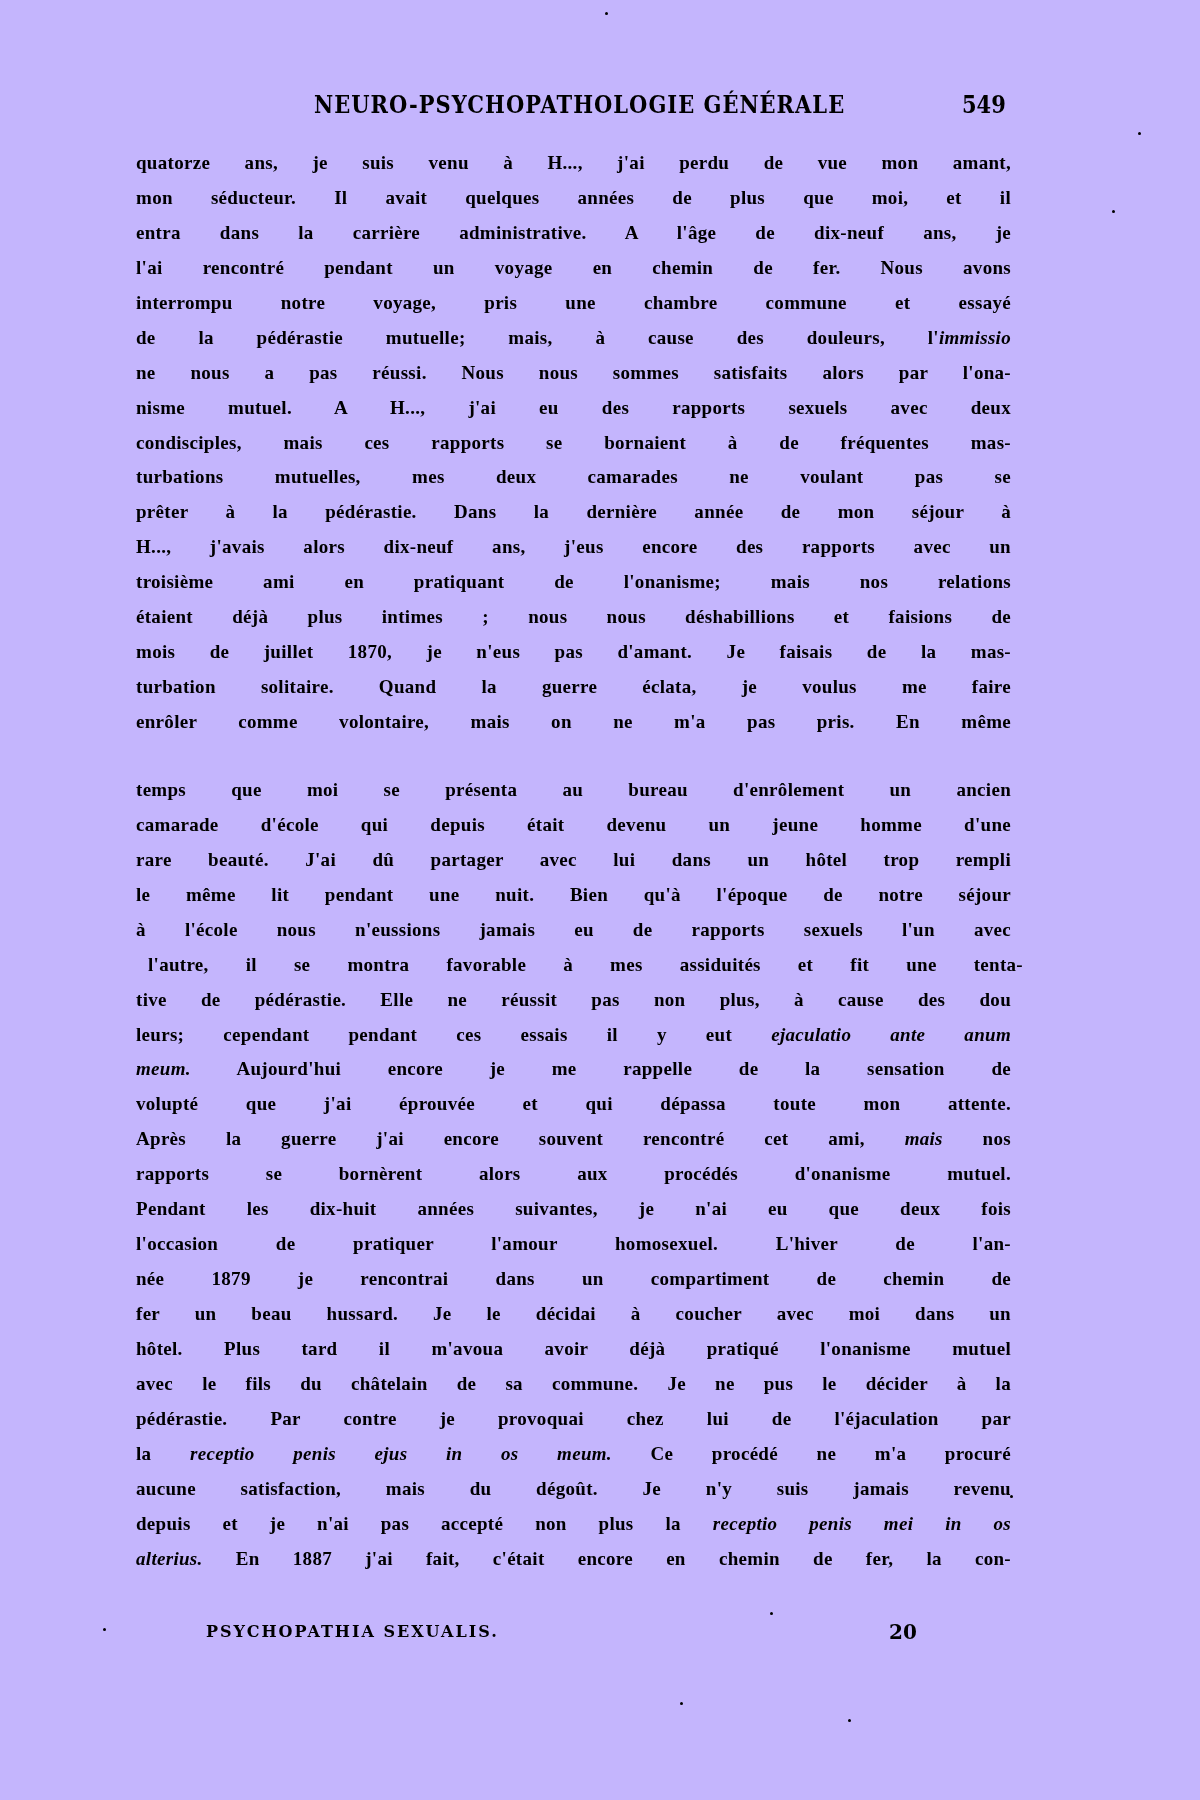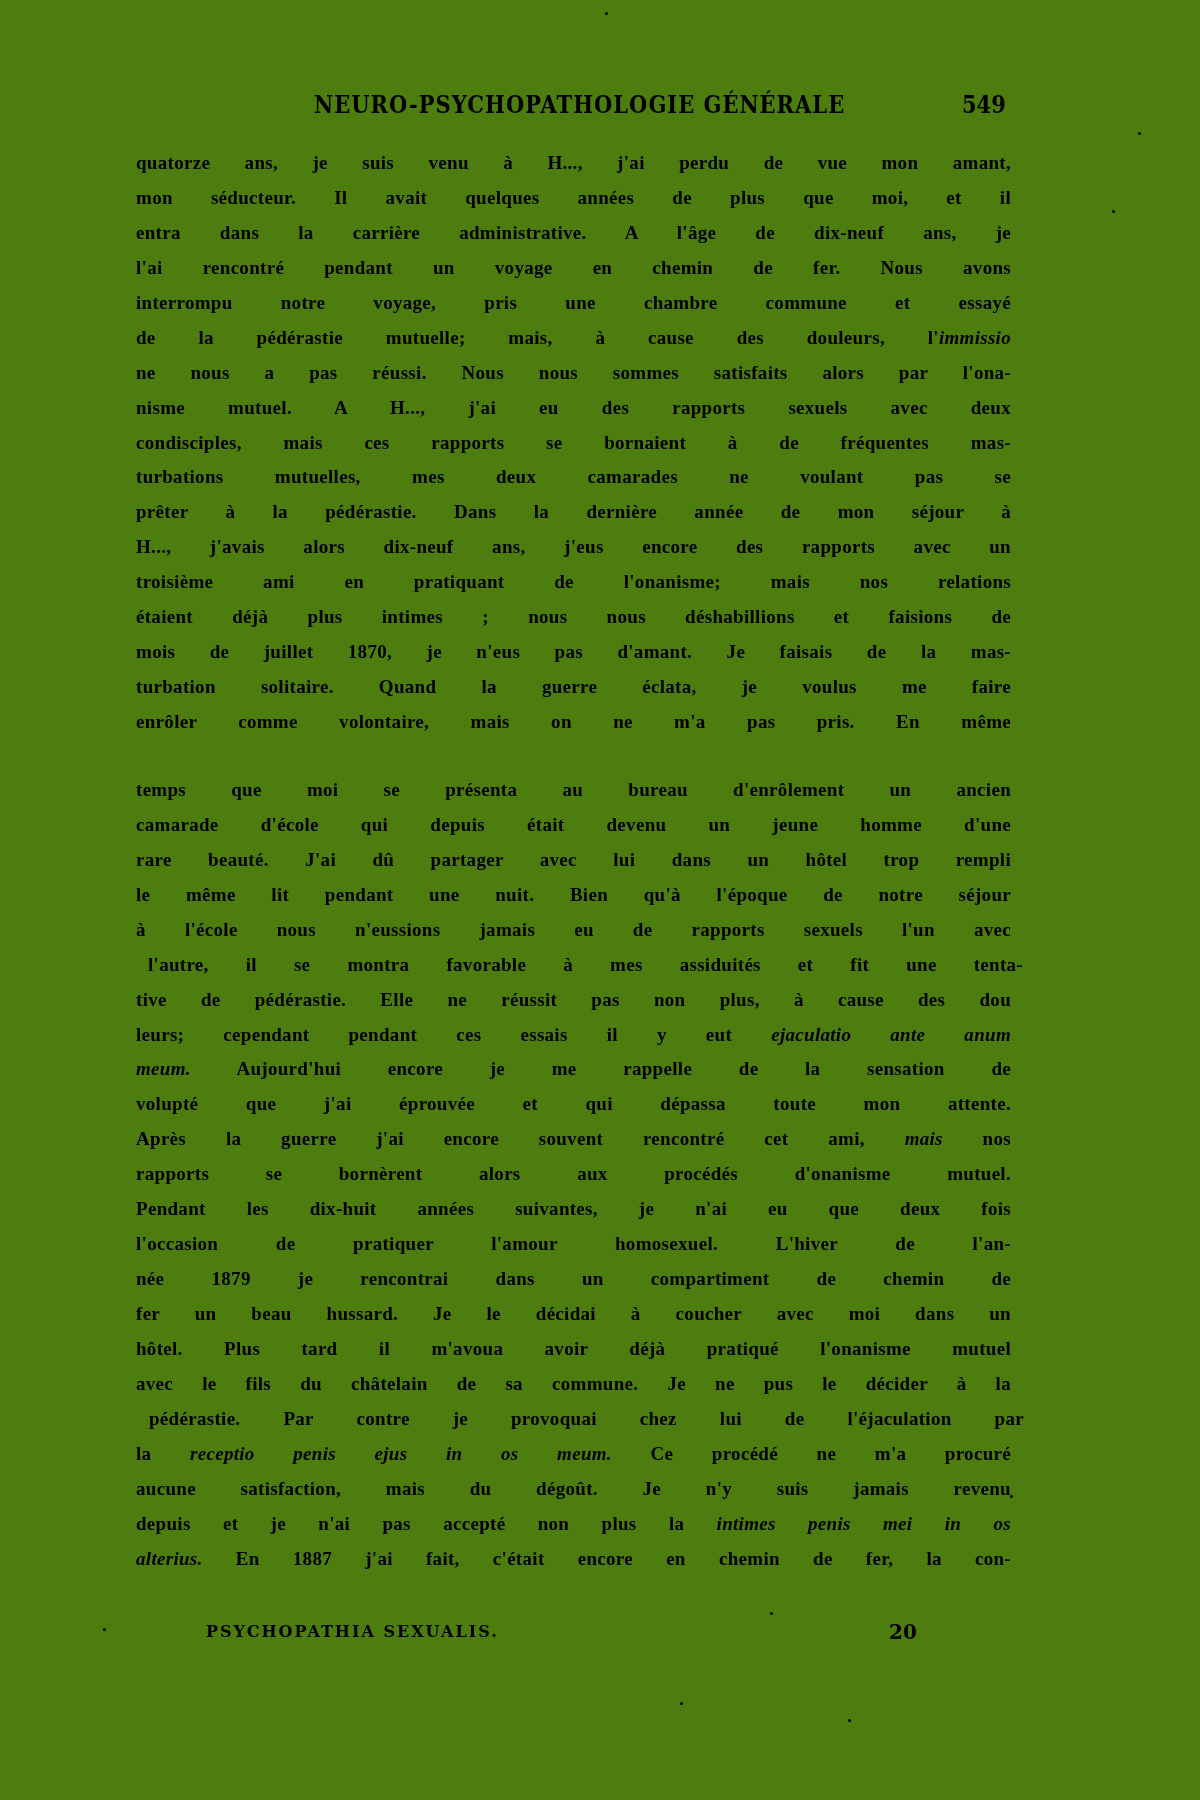"NEURO-PSYCHOPATHOLOGIE GÉNÉRALE" .page { background: #4d7c0f -> #c4b5fd }
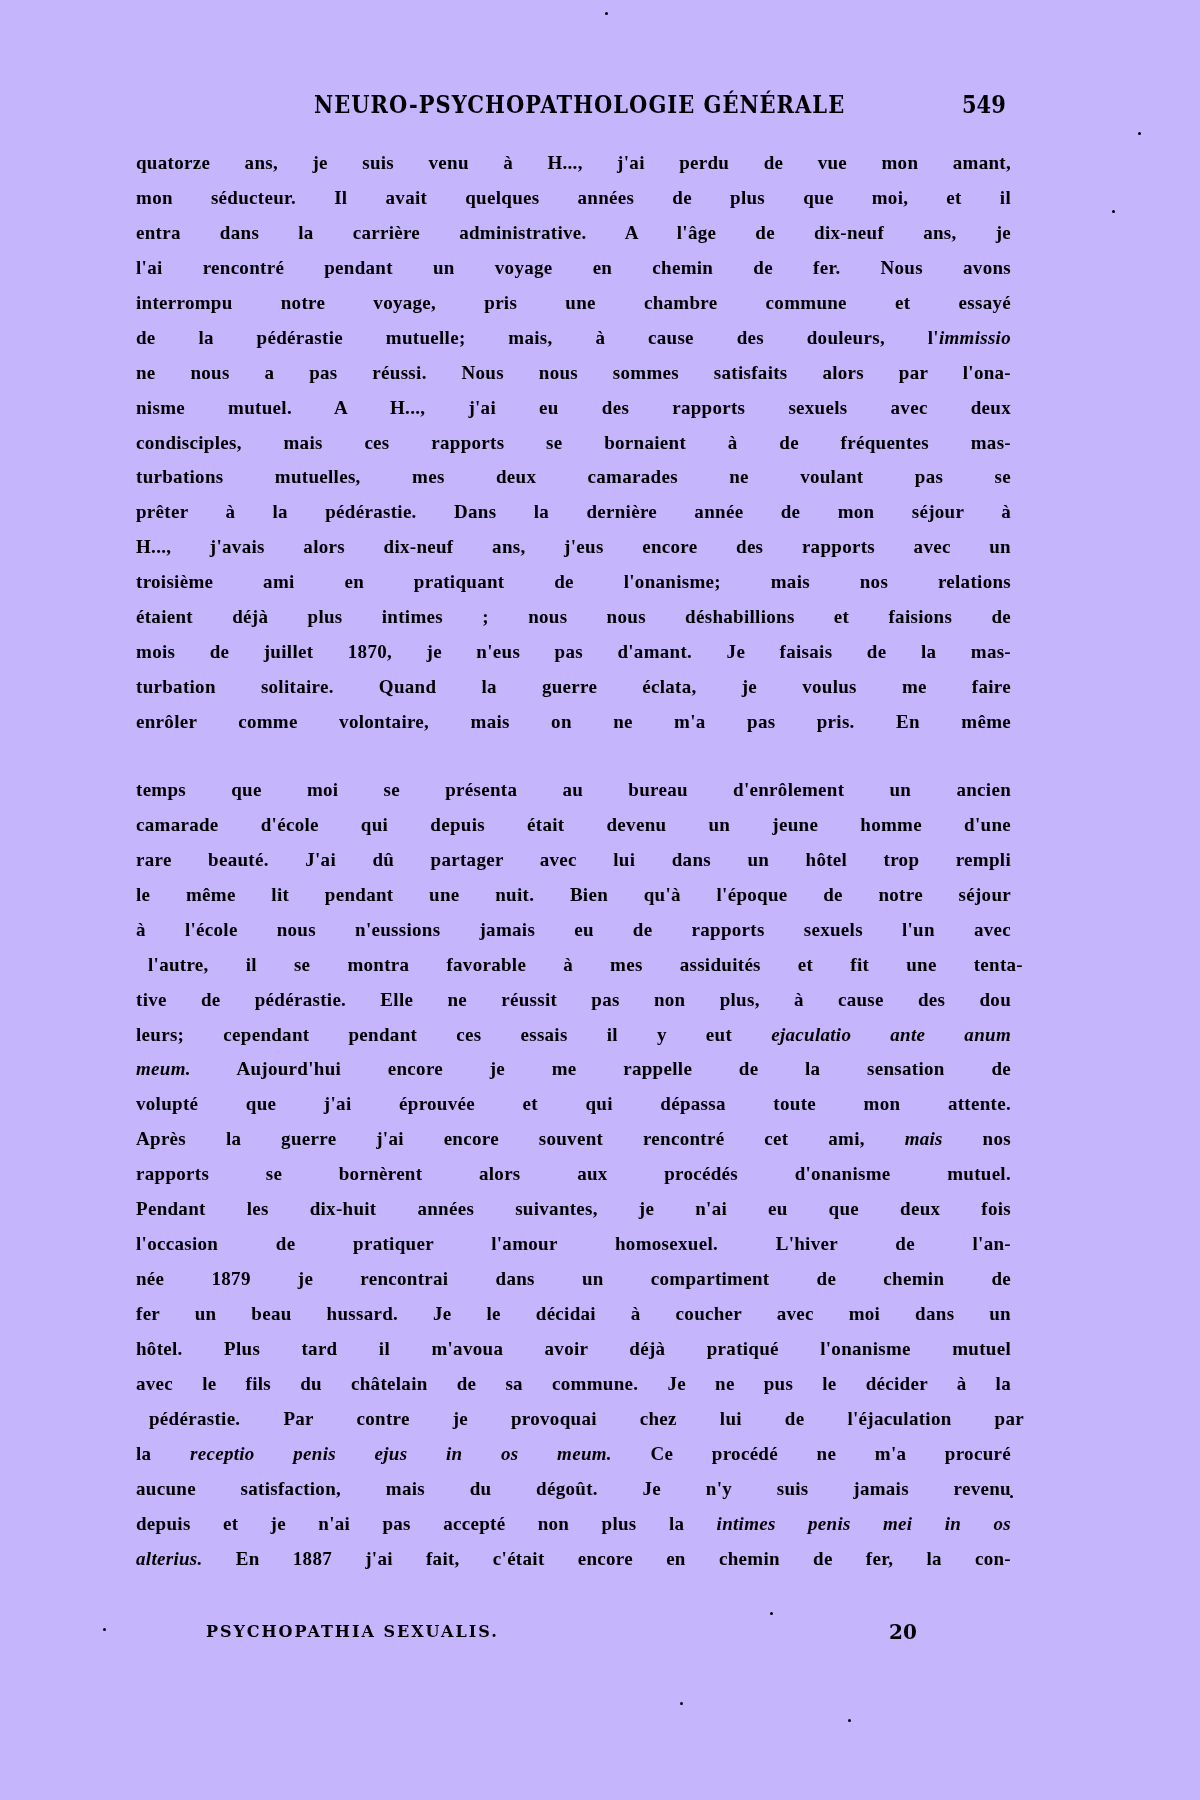"pédérastie. Par contre je provoquai" div.line { margin-left: 13px -> none }
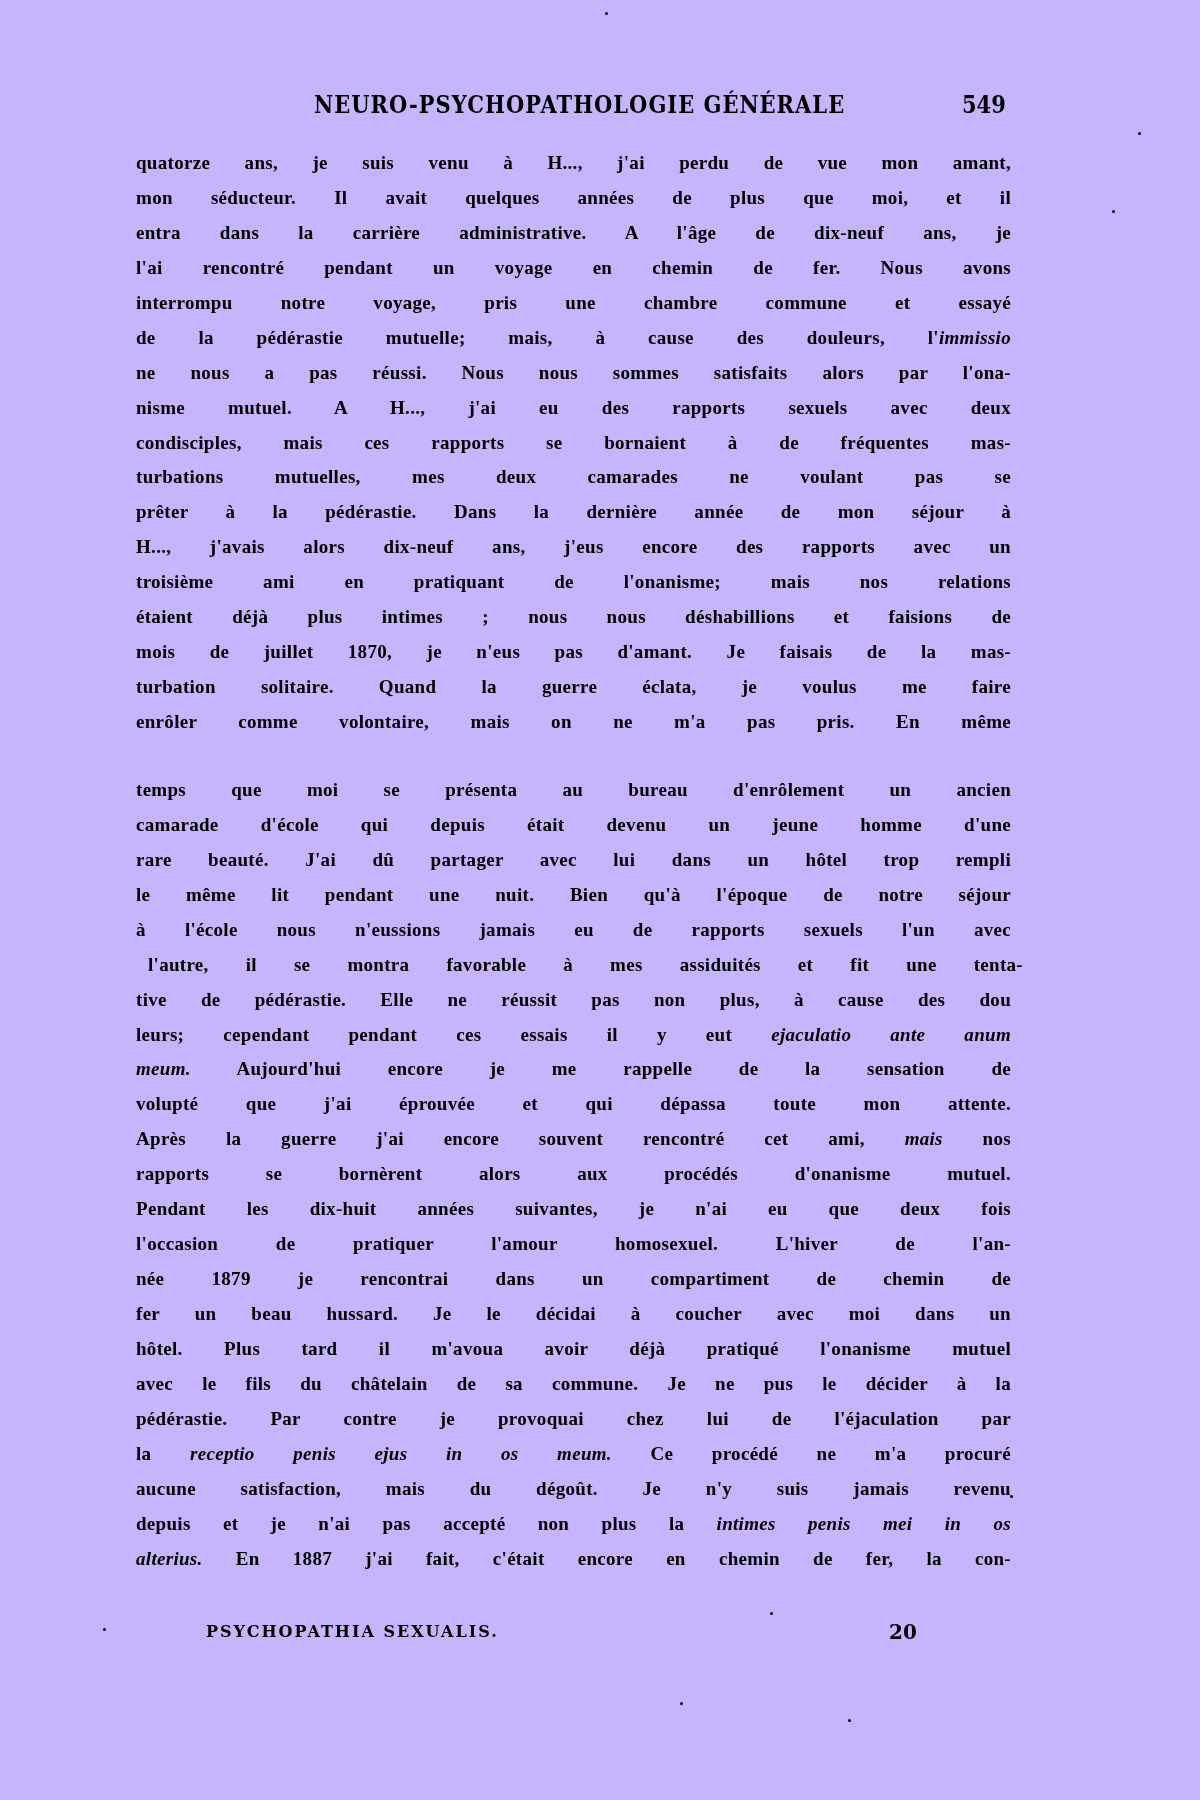"intimes penis mei in os" span.seg-italic { text: intimes -> receptio }
